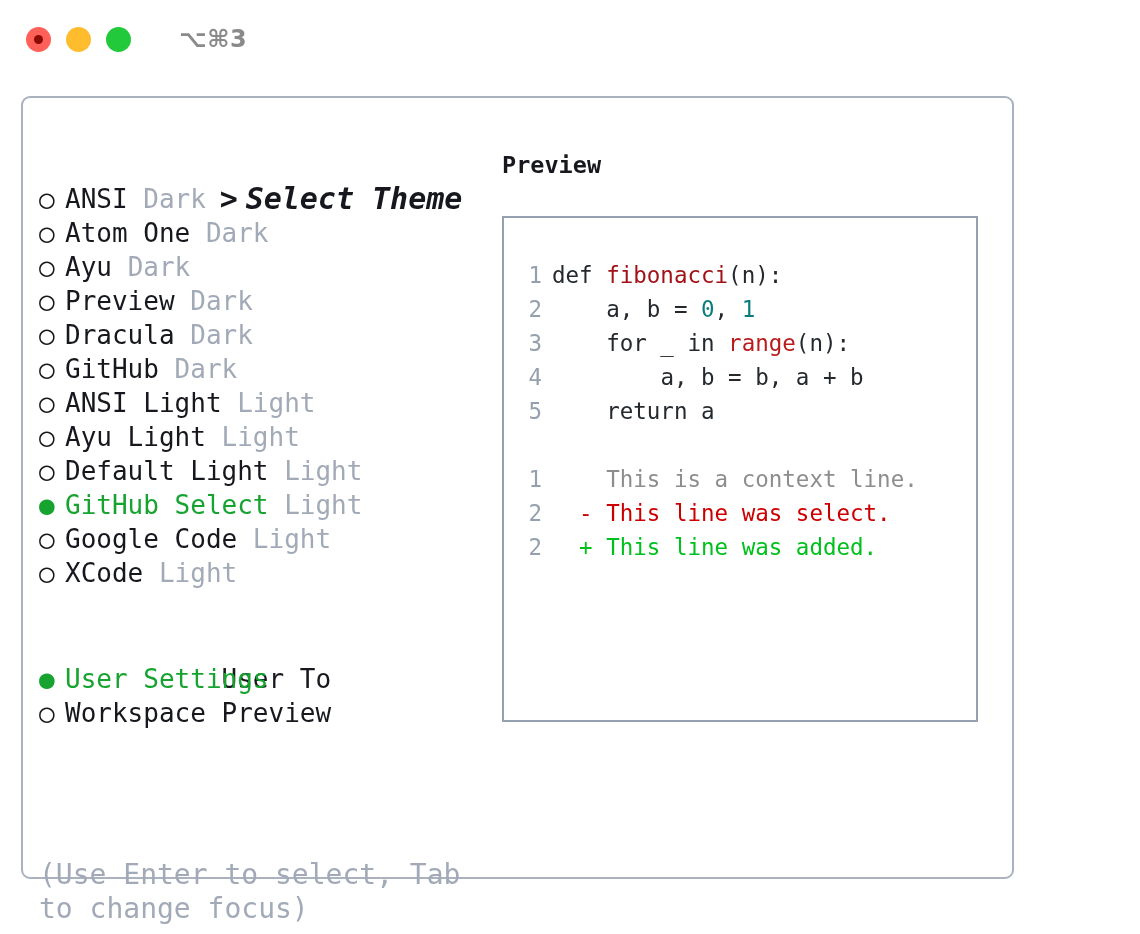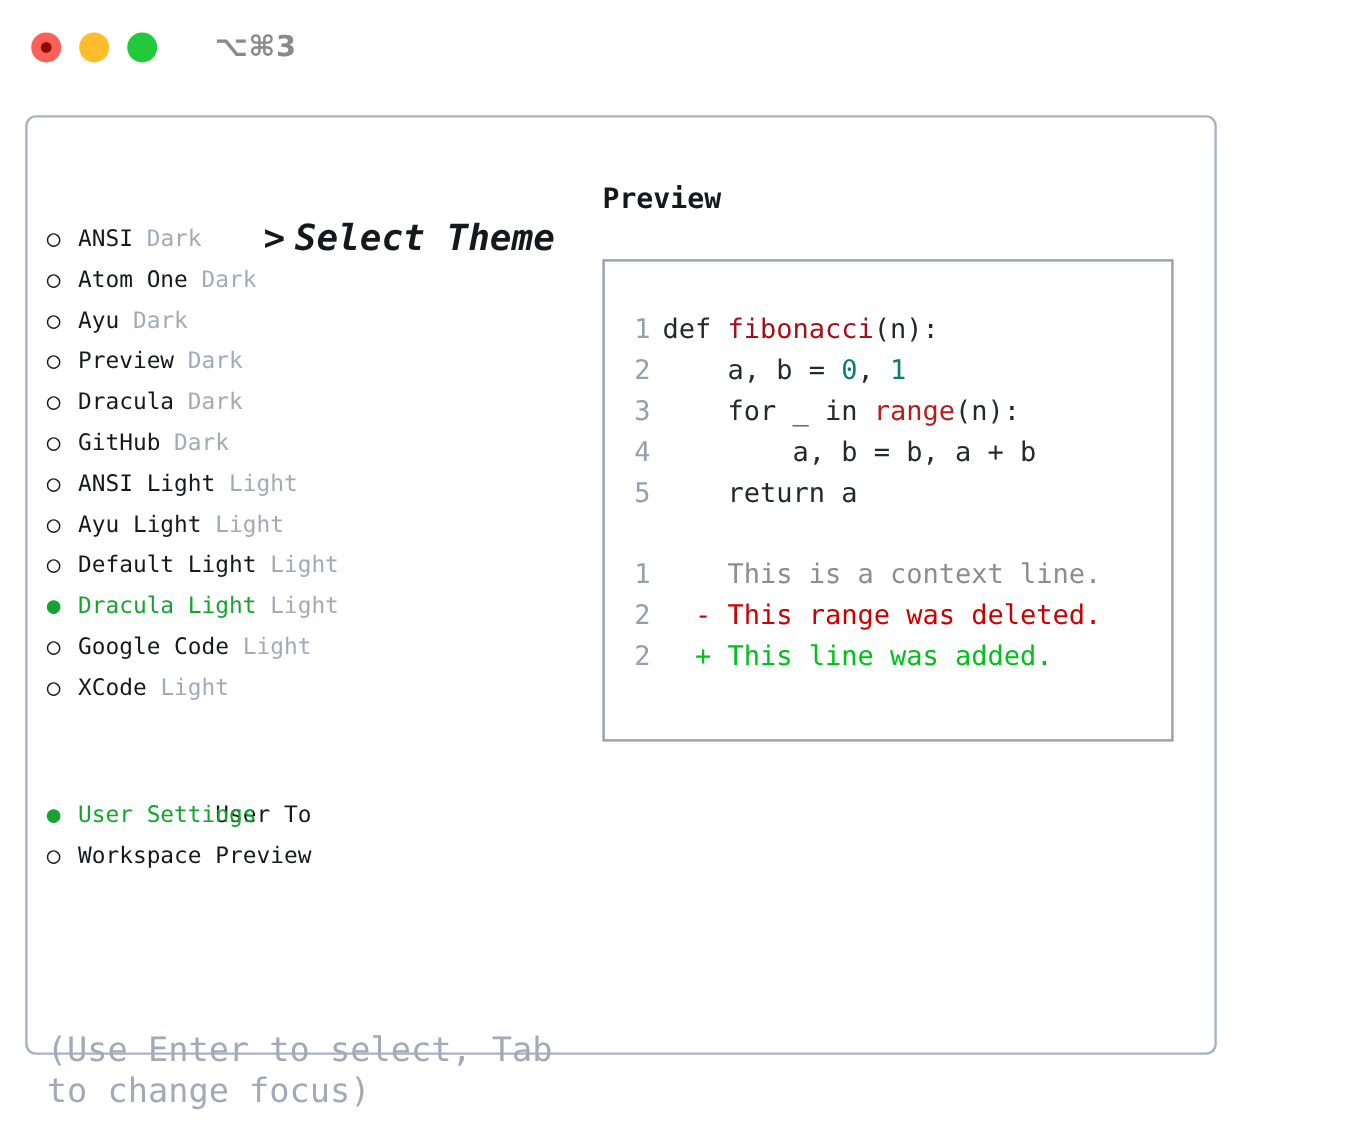"○ ANSI Dark" .row { font-size: 19px -> 26px }
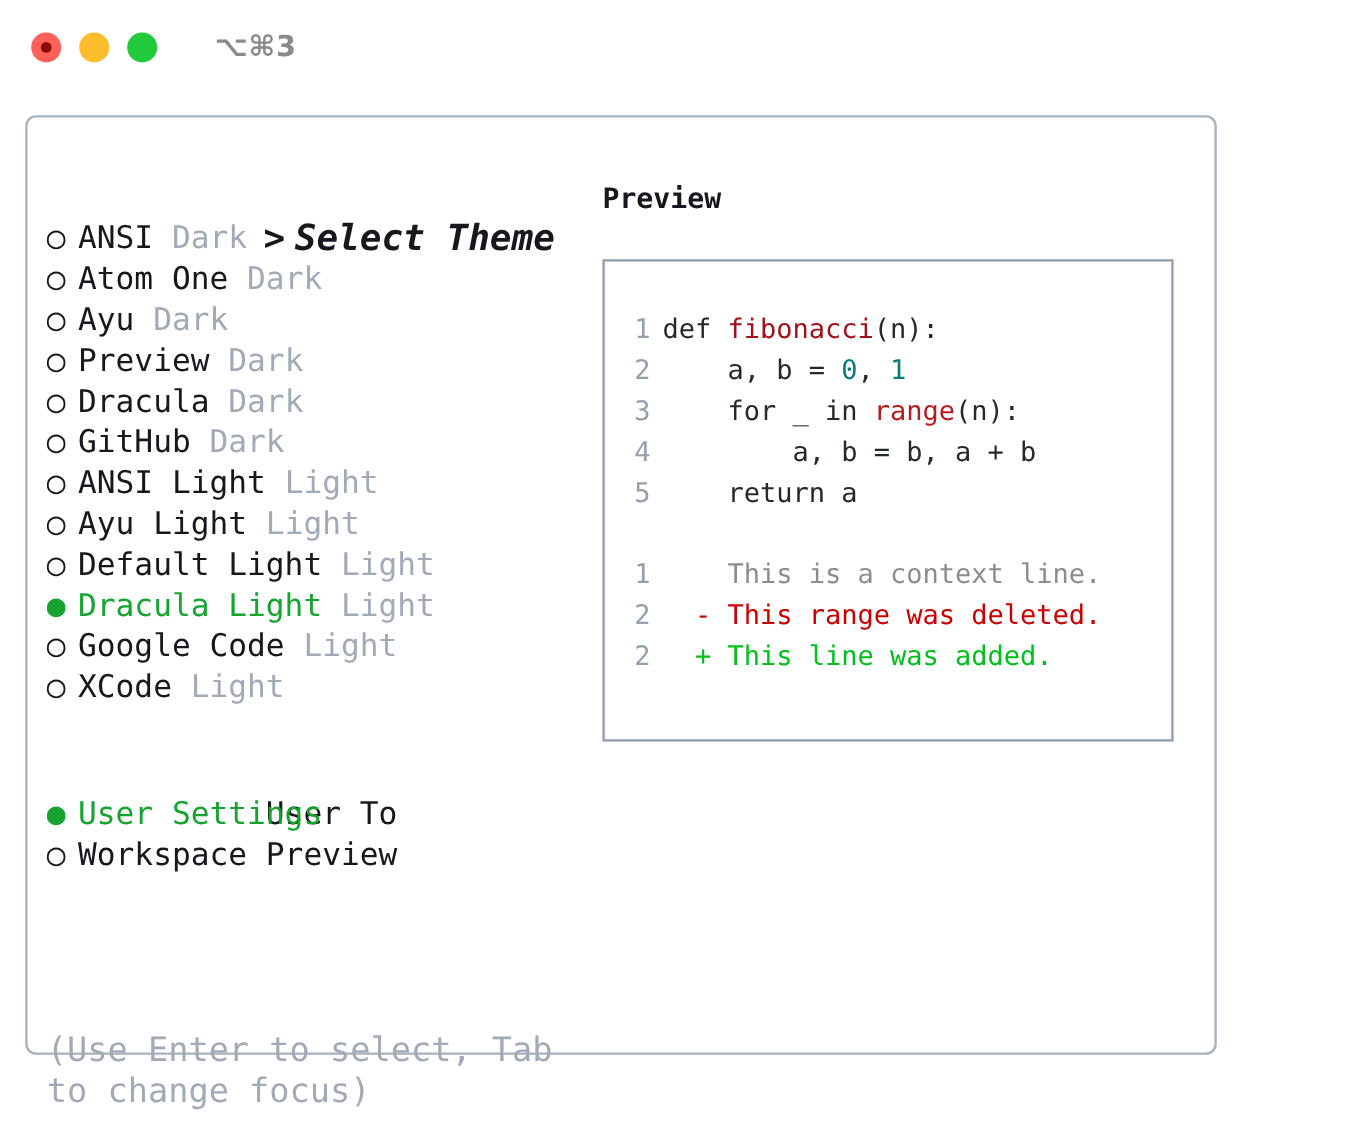"1 def fibonacci(n):" #preview-box { height: 402px -> 506px }
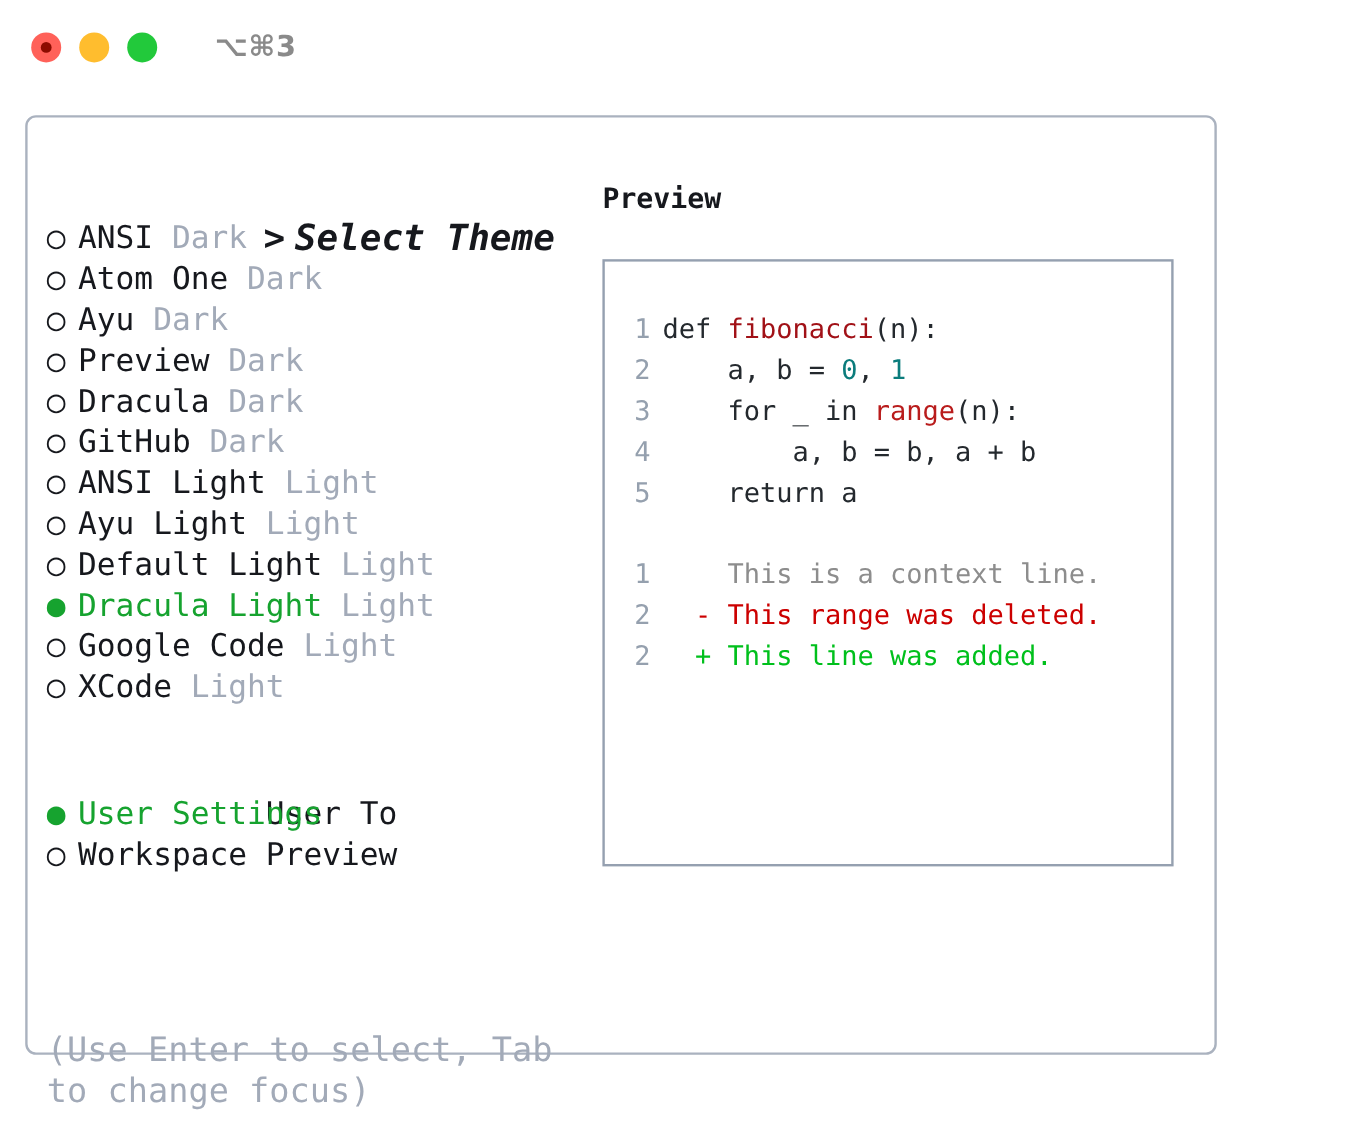"Dracula Light" span.sel-label { text: Dracula Light -> GitHub Select }
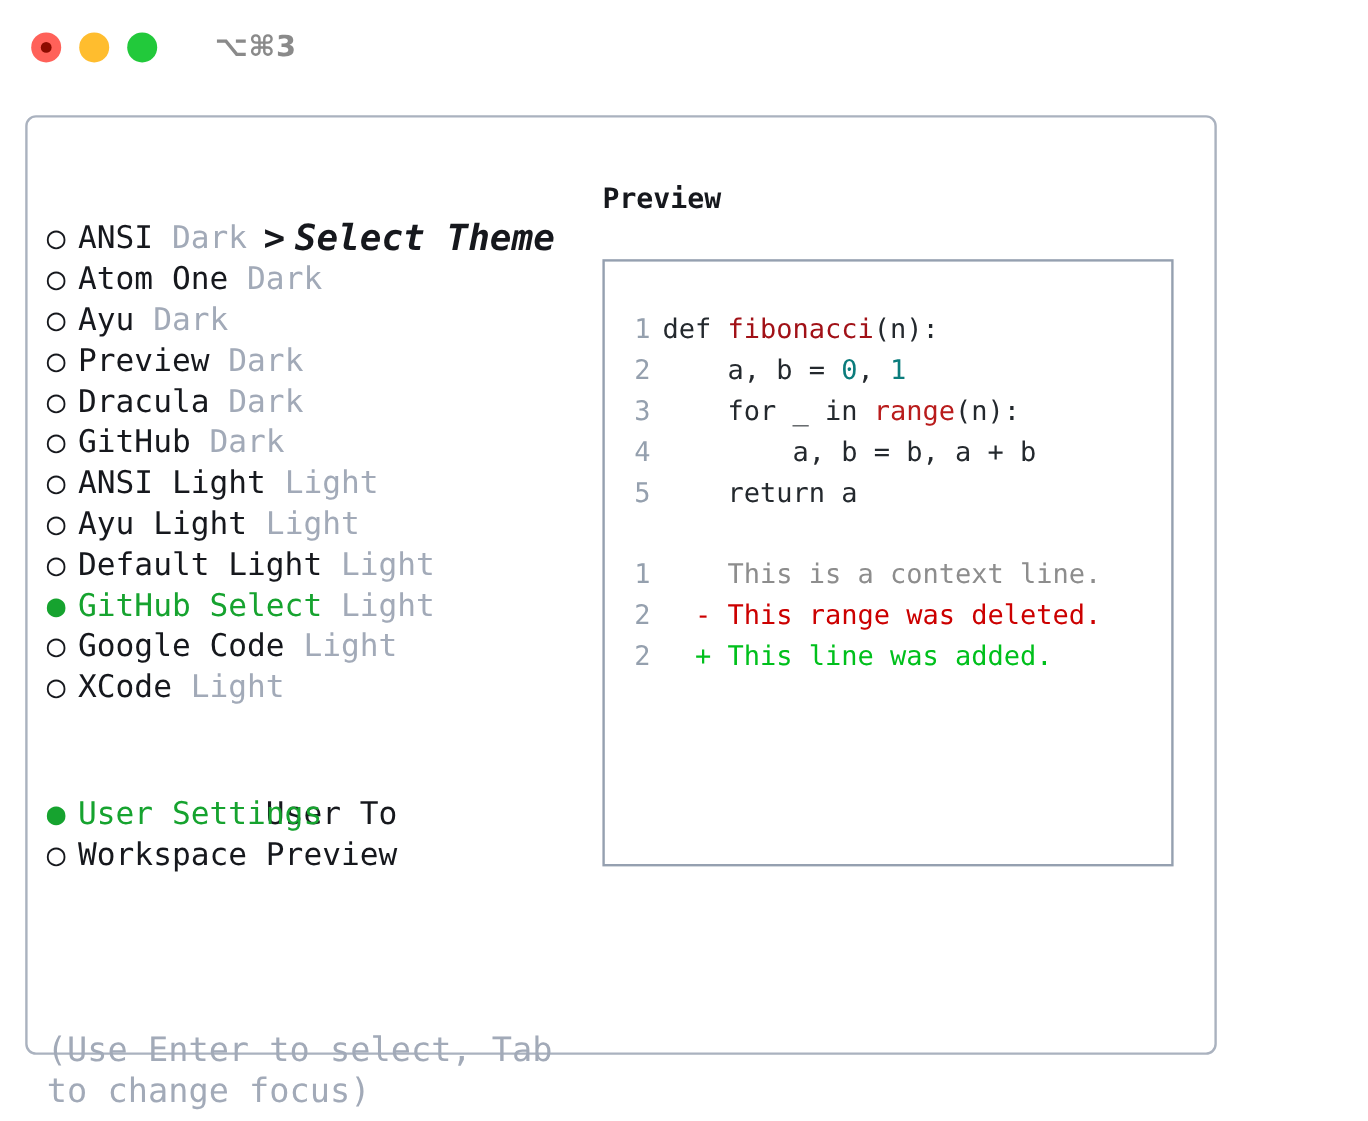"- This range was deleted." span.diff-del { text: range was deleted -> line was select }
